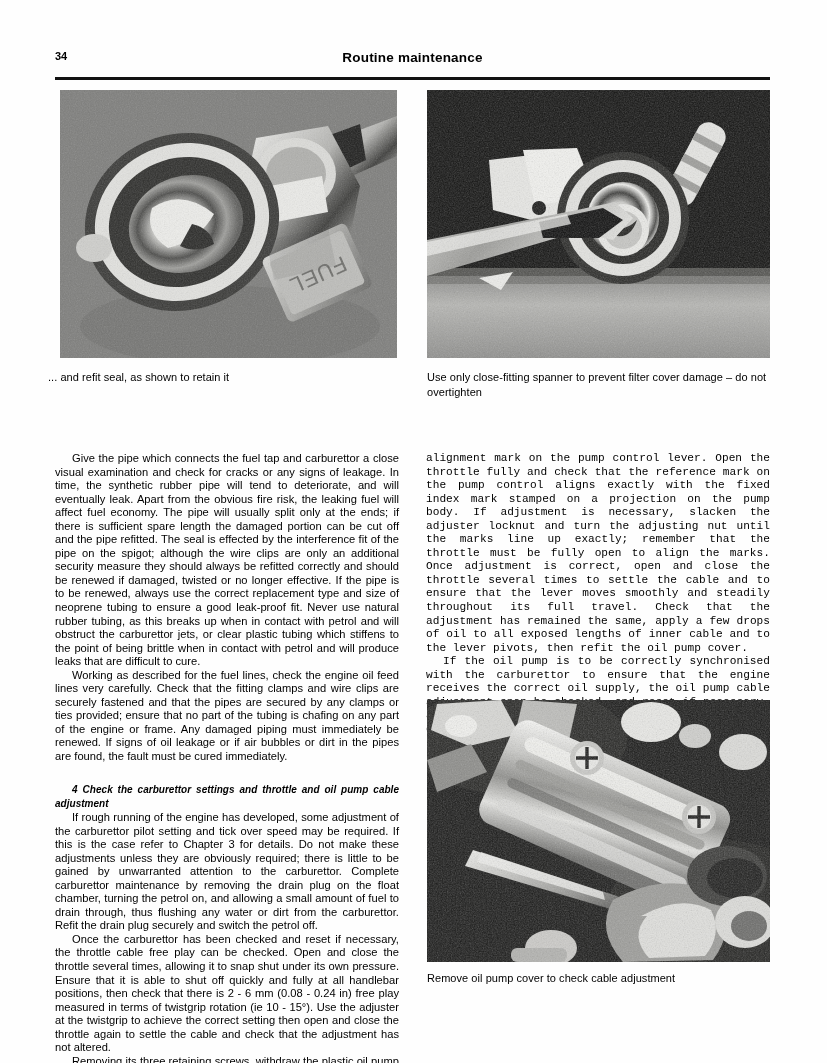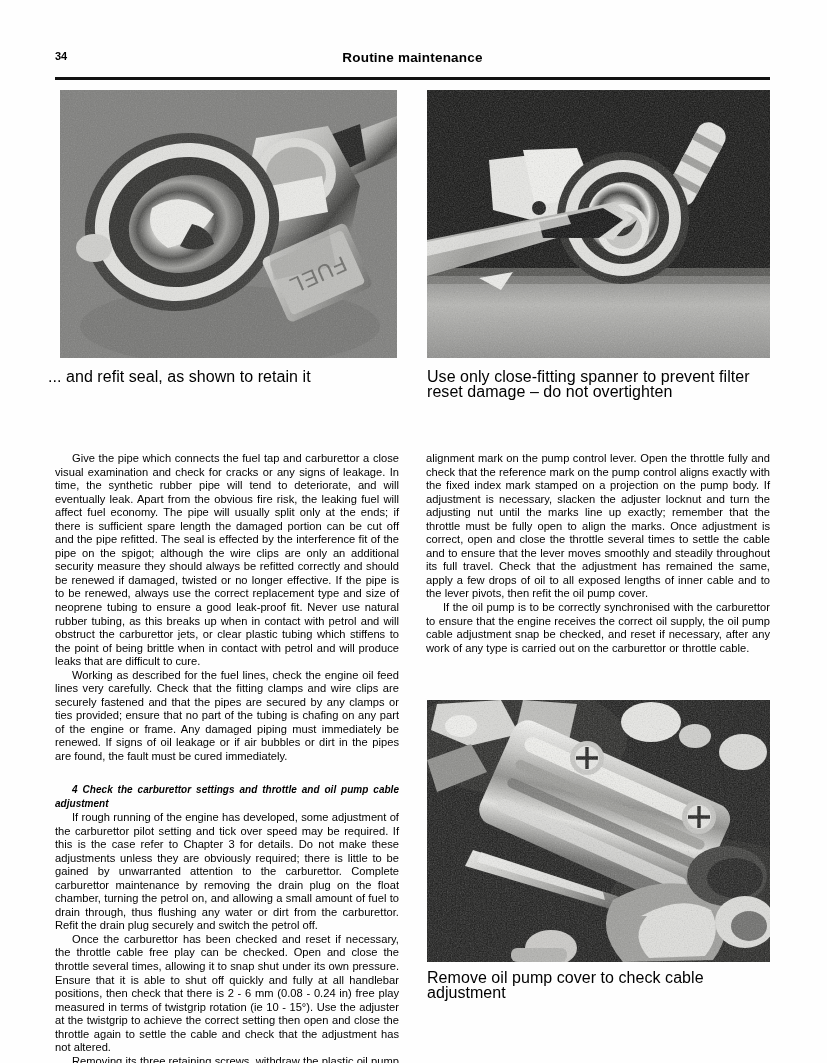"... and refit seal, as" .caption { font-size: 16px -> 11px }
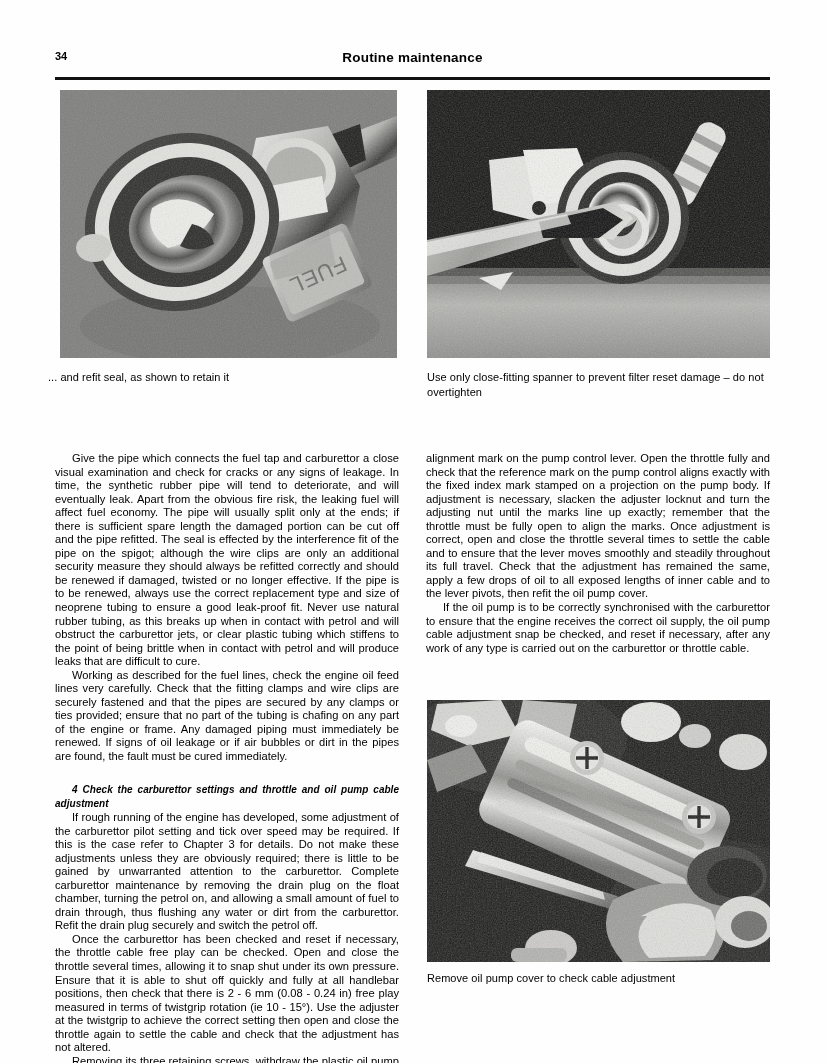"Use only close-fitting spanner to" div.caption { text: reset -> cover }
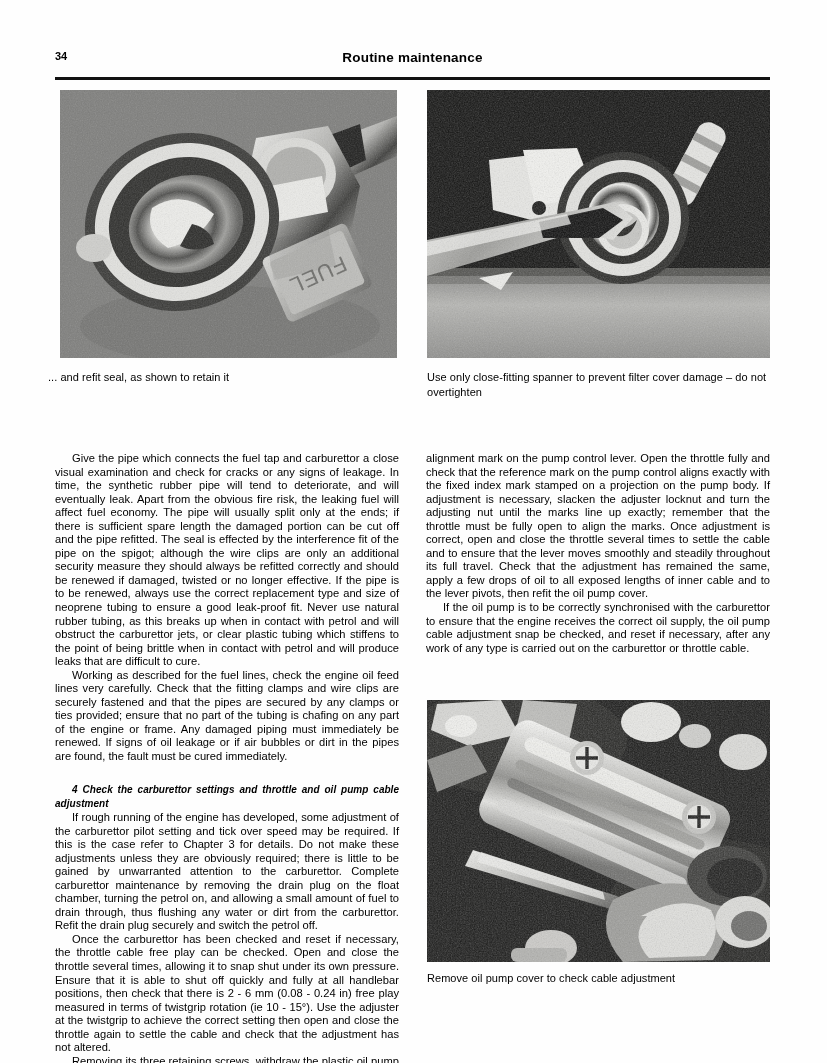"alignment mark on the pump" #column-right { font-family: none -> Liberation Mono, monospace }
